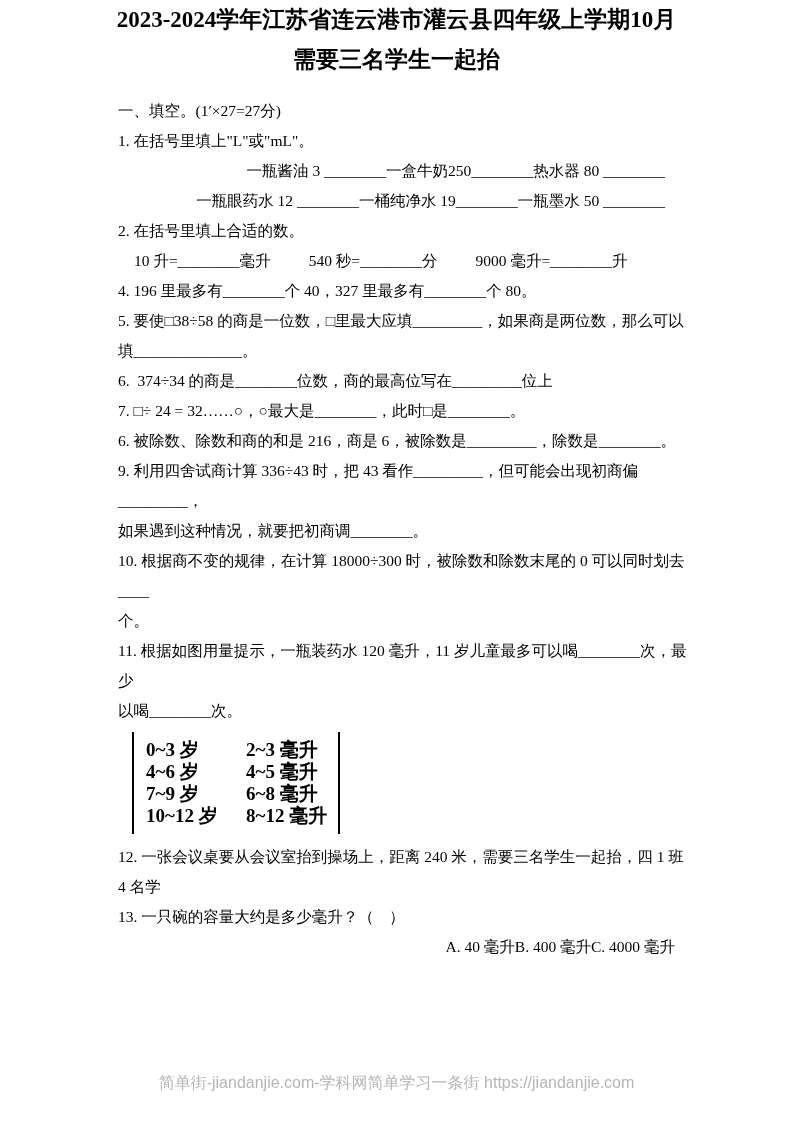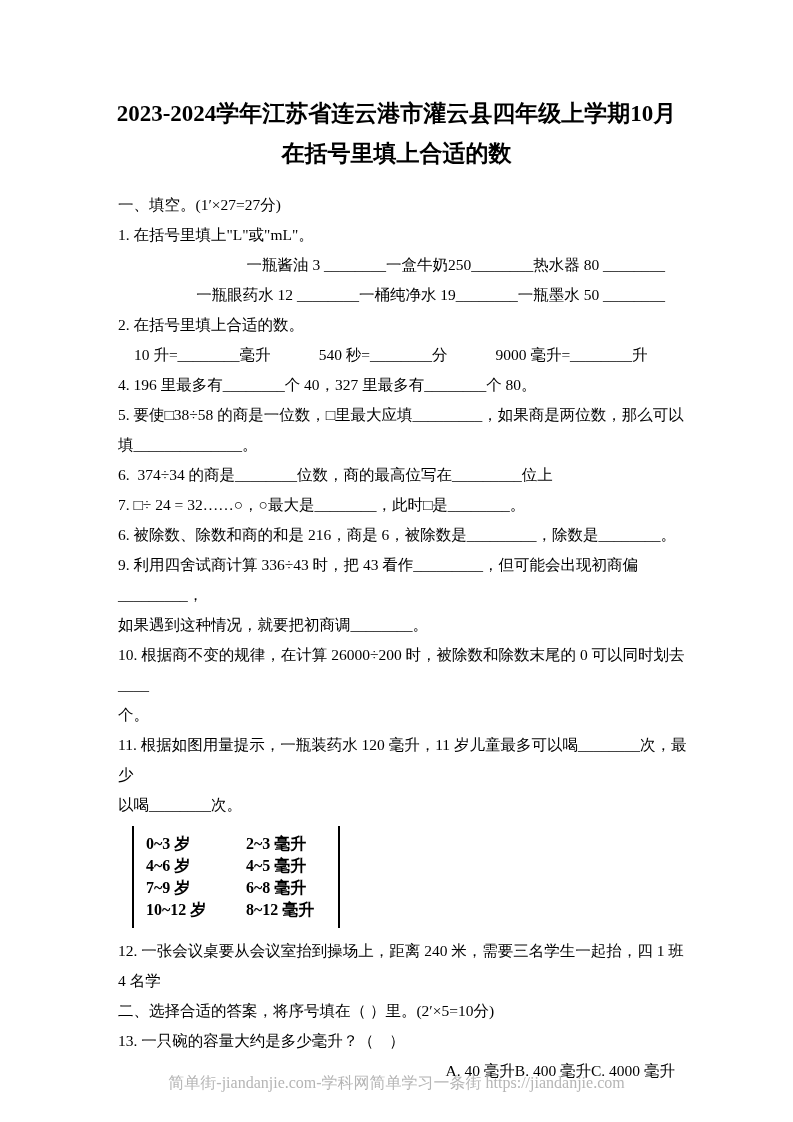"2023-2024学年江苏省连云港市灌云县四年级上学期10月" .title-block { padding-top: 94px -> none }
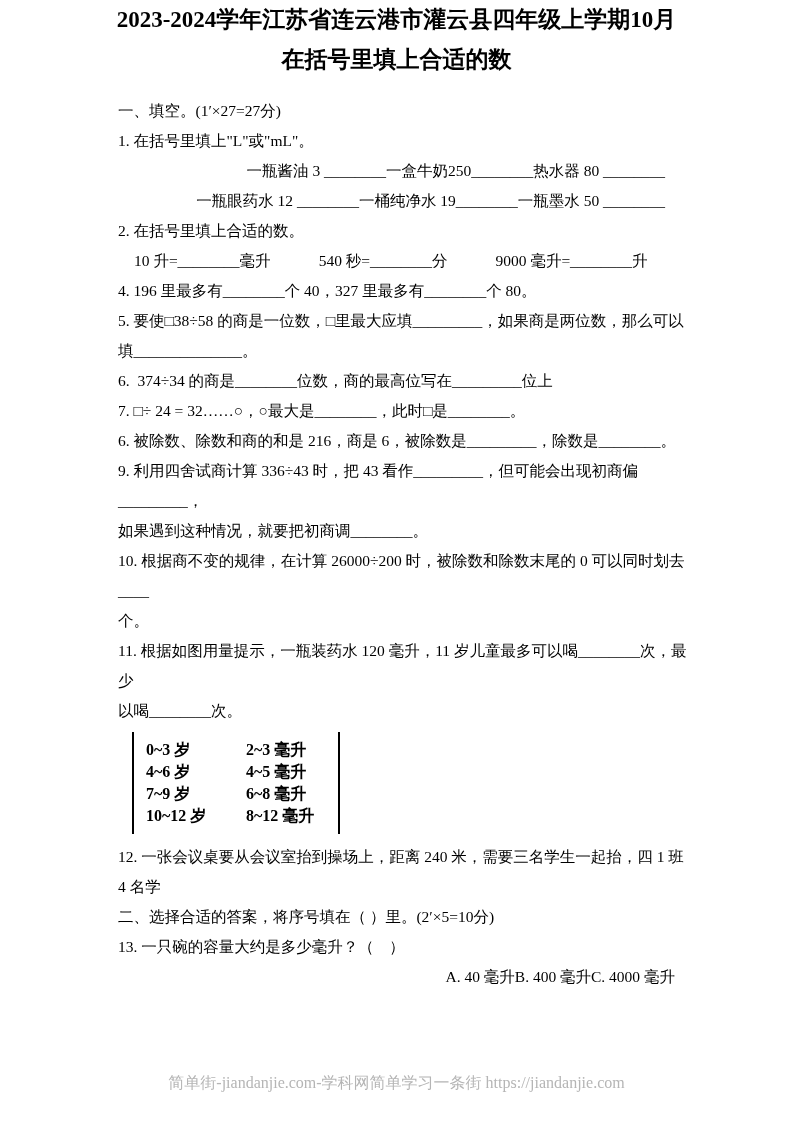"在括号里填上合适的数" div { text: 在括号里填上合适的数 -> 需要三名学生一起抬 }
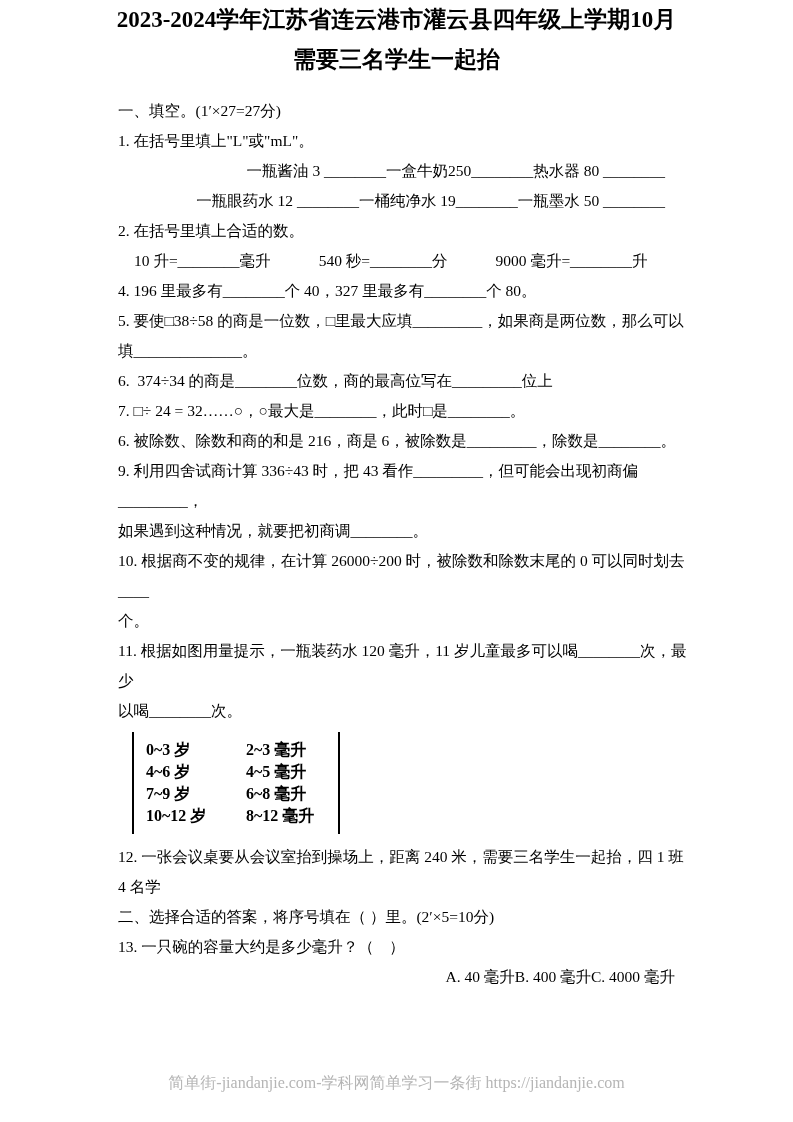"10 升=________毫升" .unit-row { gap: 48px -> 38px }
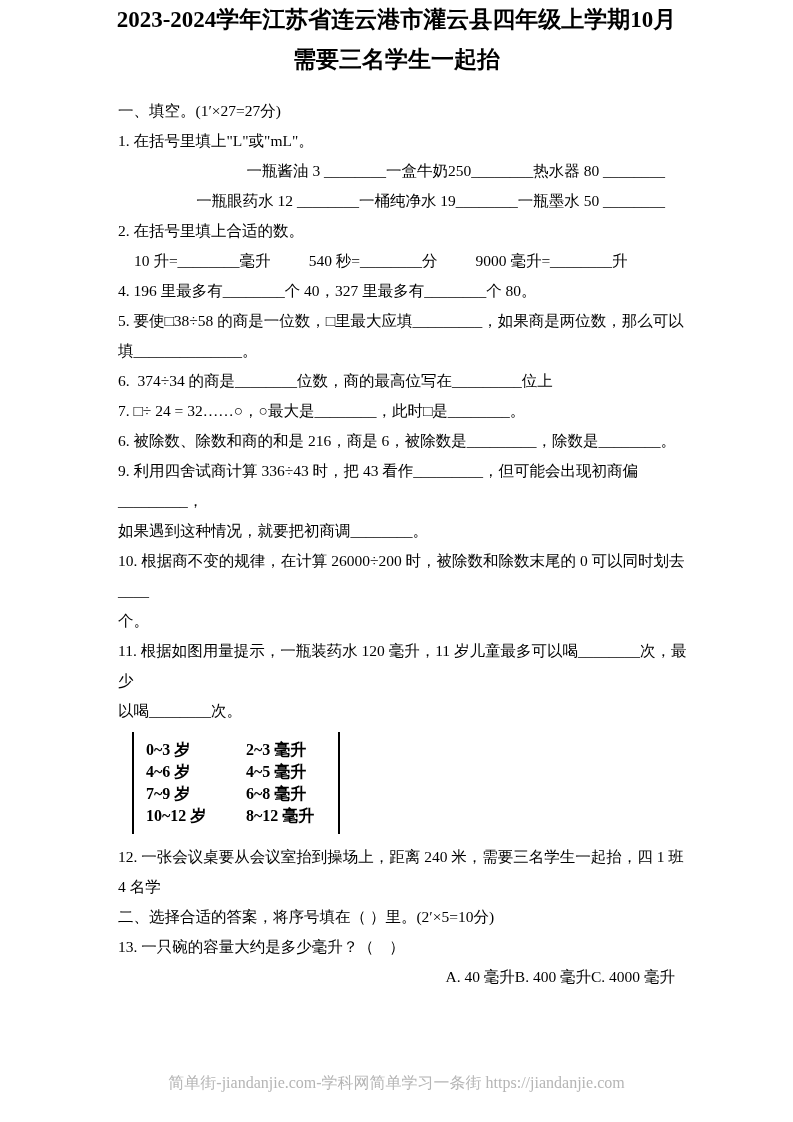"10. 根据商不变的规律，在计算 26000÷200 时，被除数和除数末尾的 0" div.line { text: 26000÷200 -> 18000÷300 }
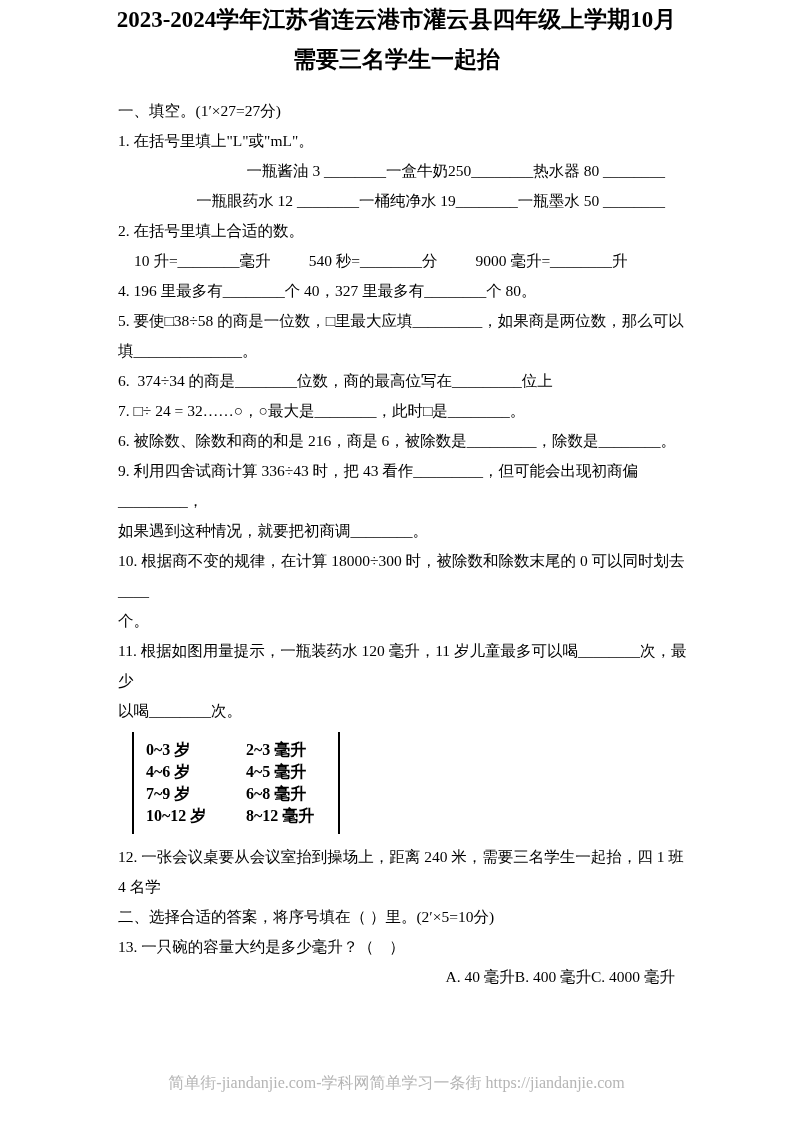"0~3 岁" .dose-row { font-size: 16px -> 19px }
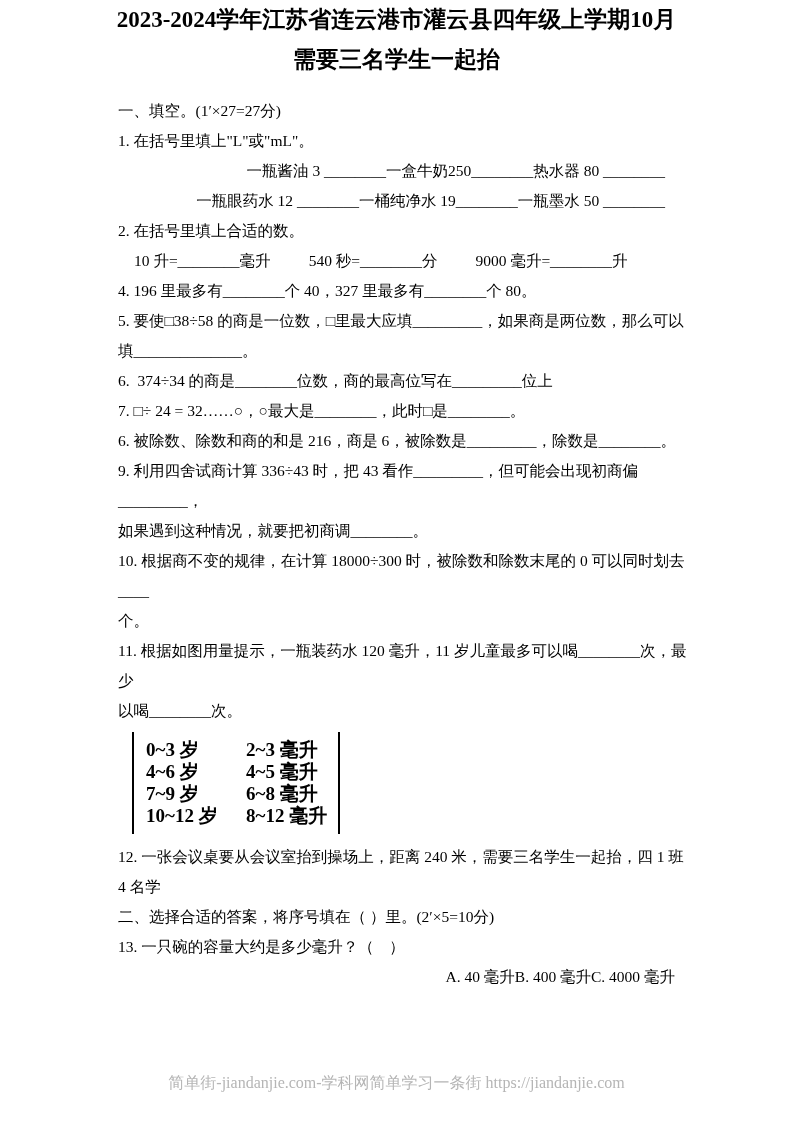"二、选择合适的答案，将序号填在（ ）里。(2′×5=10分)" div.line { html: <div>二、选择合适的答案，将序号填在（ ）里。(2′×5=10分)</div> -> none }
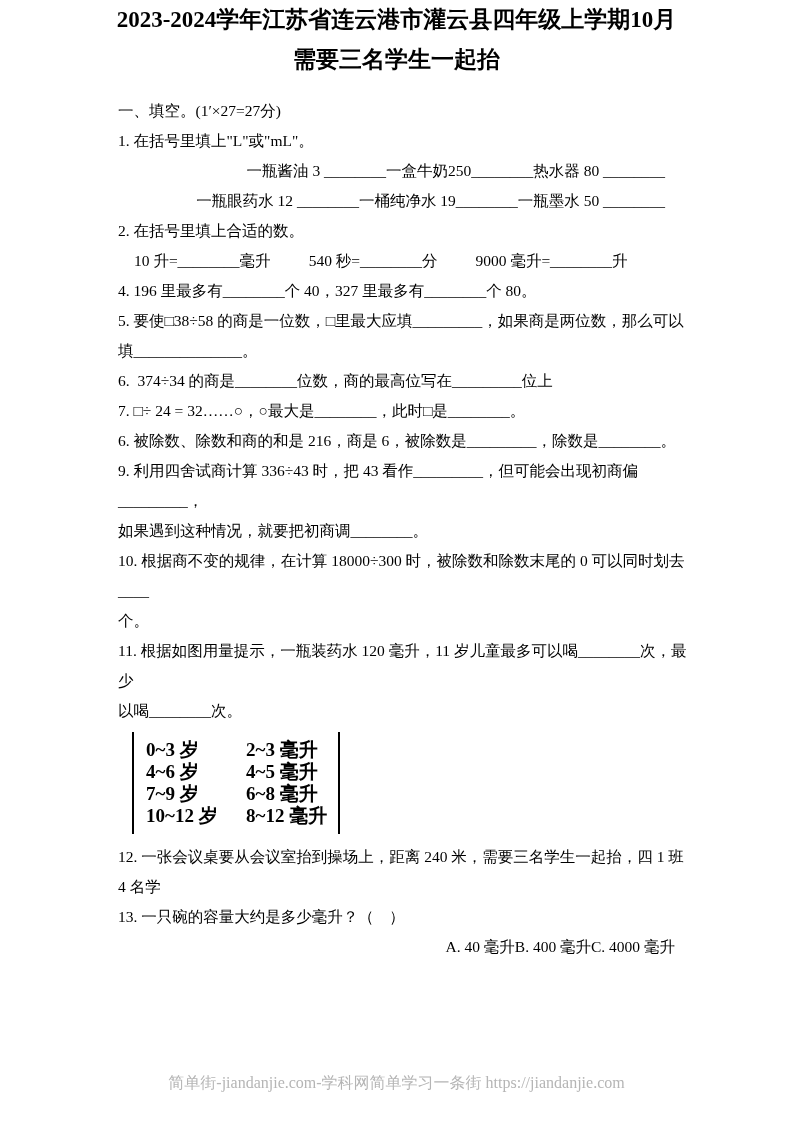"简单街-jiandanjie.com-学科网简单学习一条街" .footer { font-family: Liberation Serif, serif -> Liberation Sans, sans-serif }
